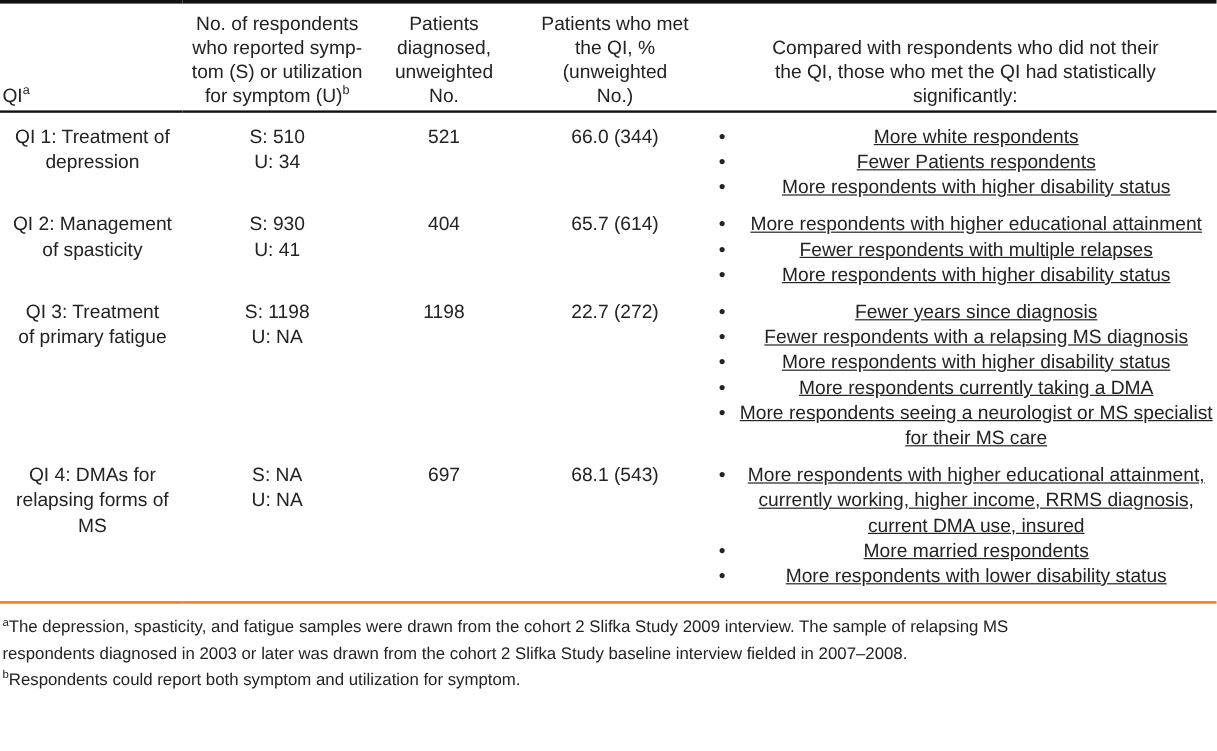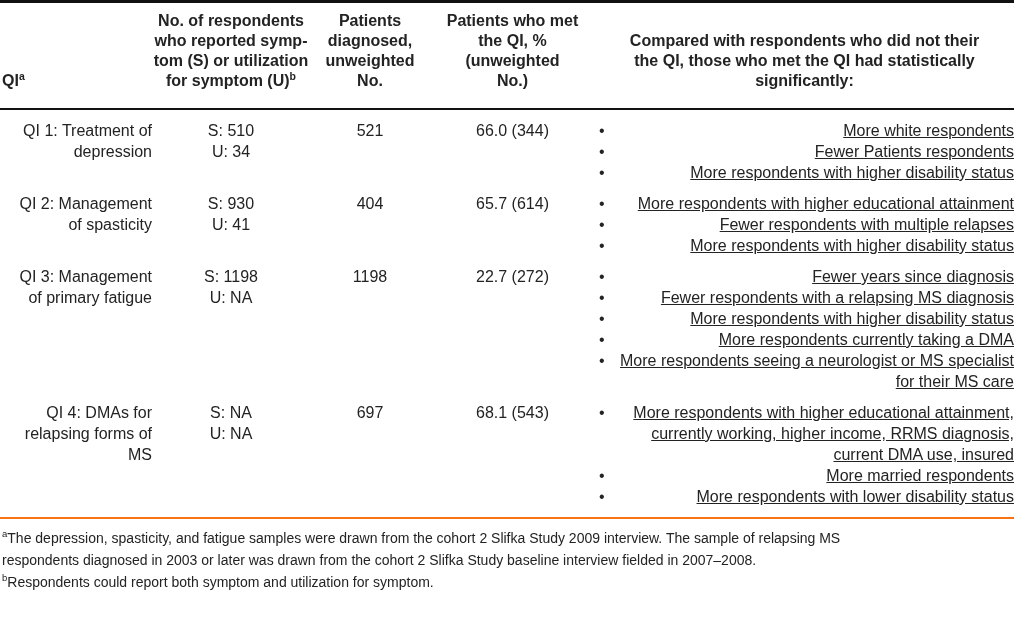"No. of respondents" thead th { font-weight: bold -> normal; padding: 8px 0 17px 0 -> 8px 0 1px 0 }
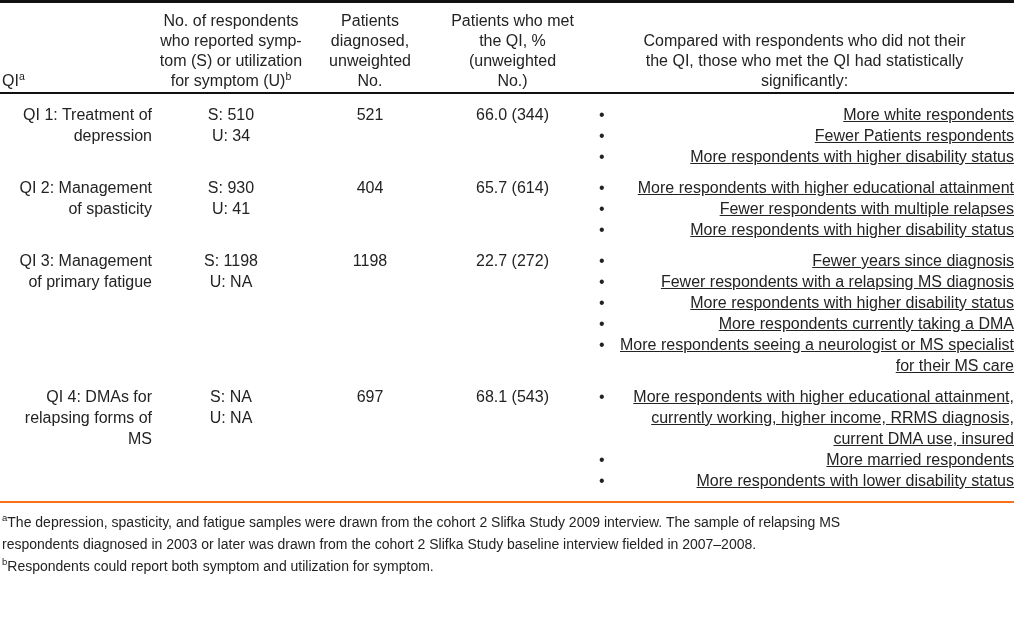"QI 1: Treatment of" td.a-left { text-align: right -> center }
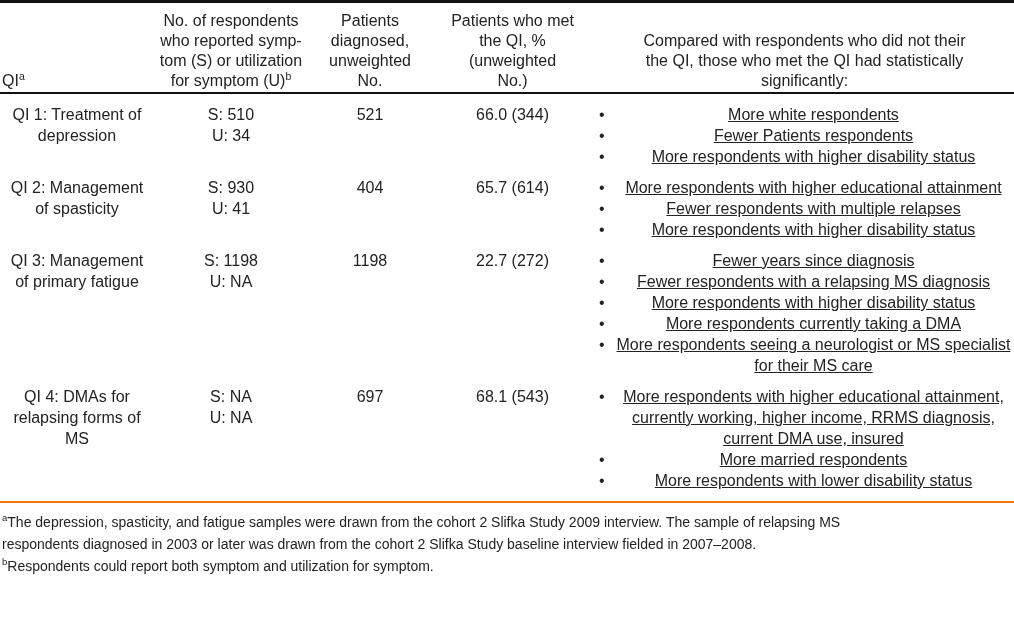"QI 3: Management" td.a-left { text: Management -> Treatment }
